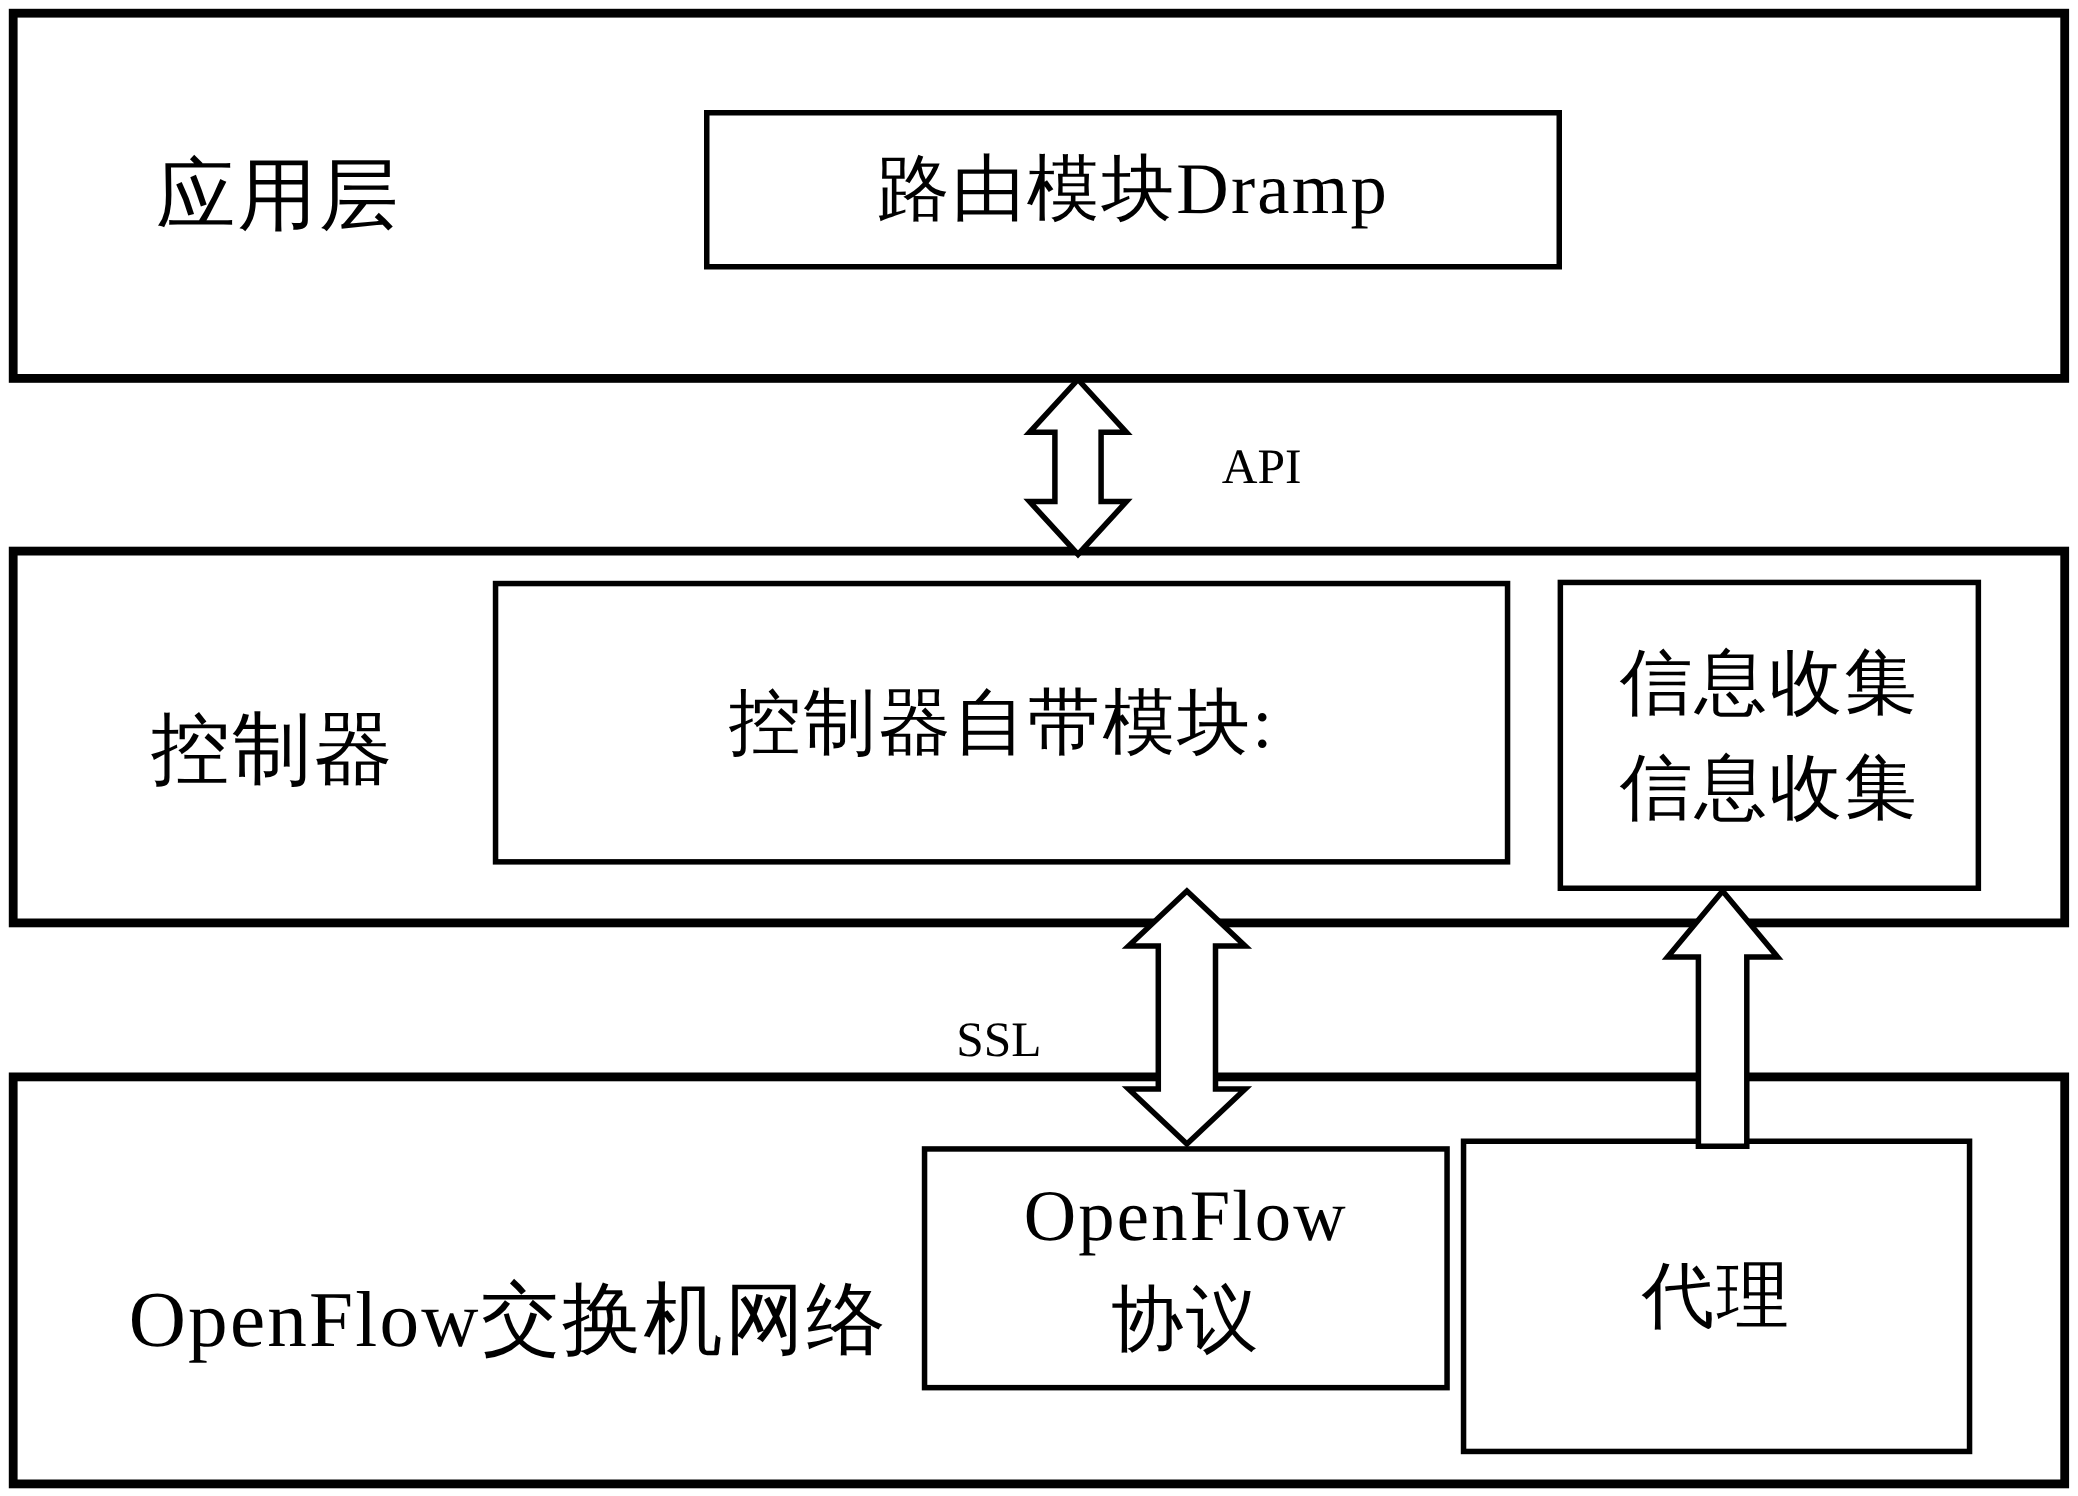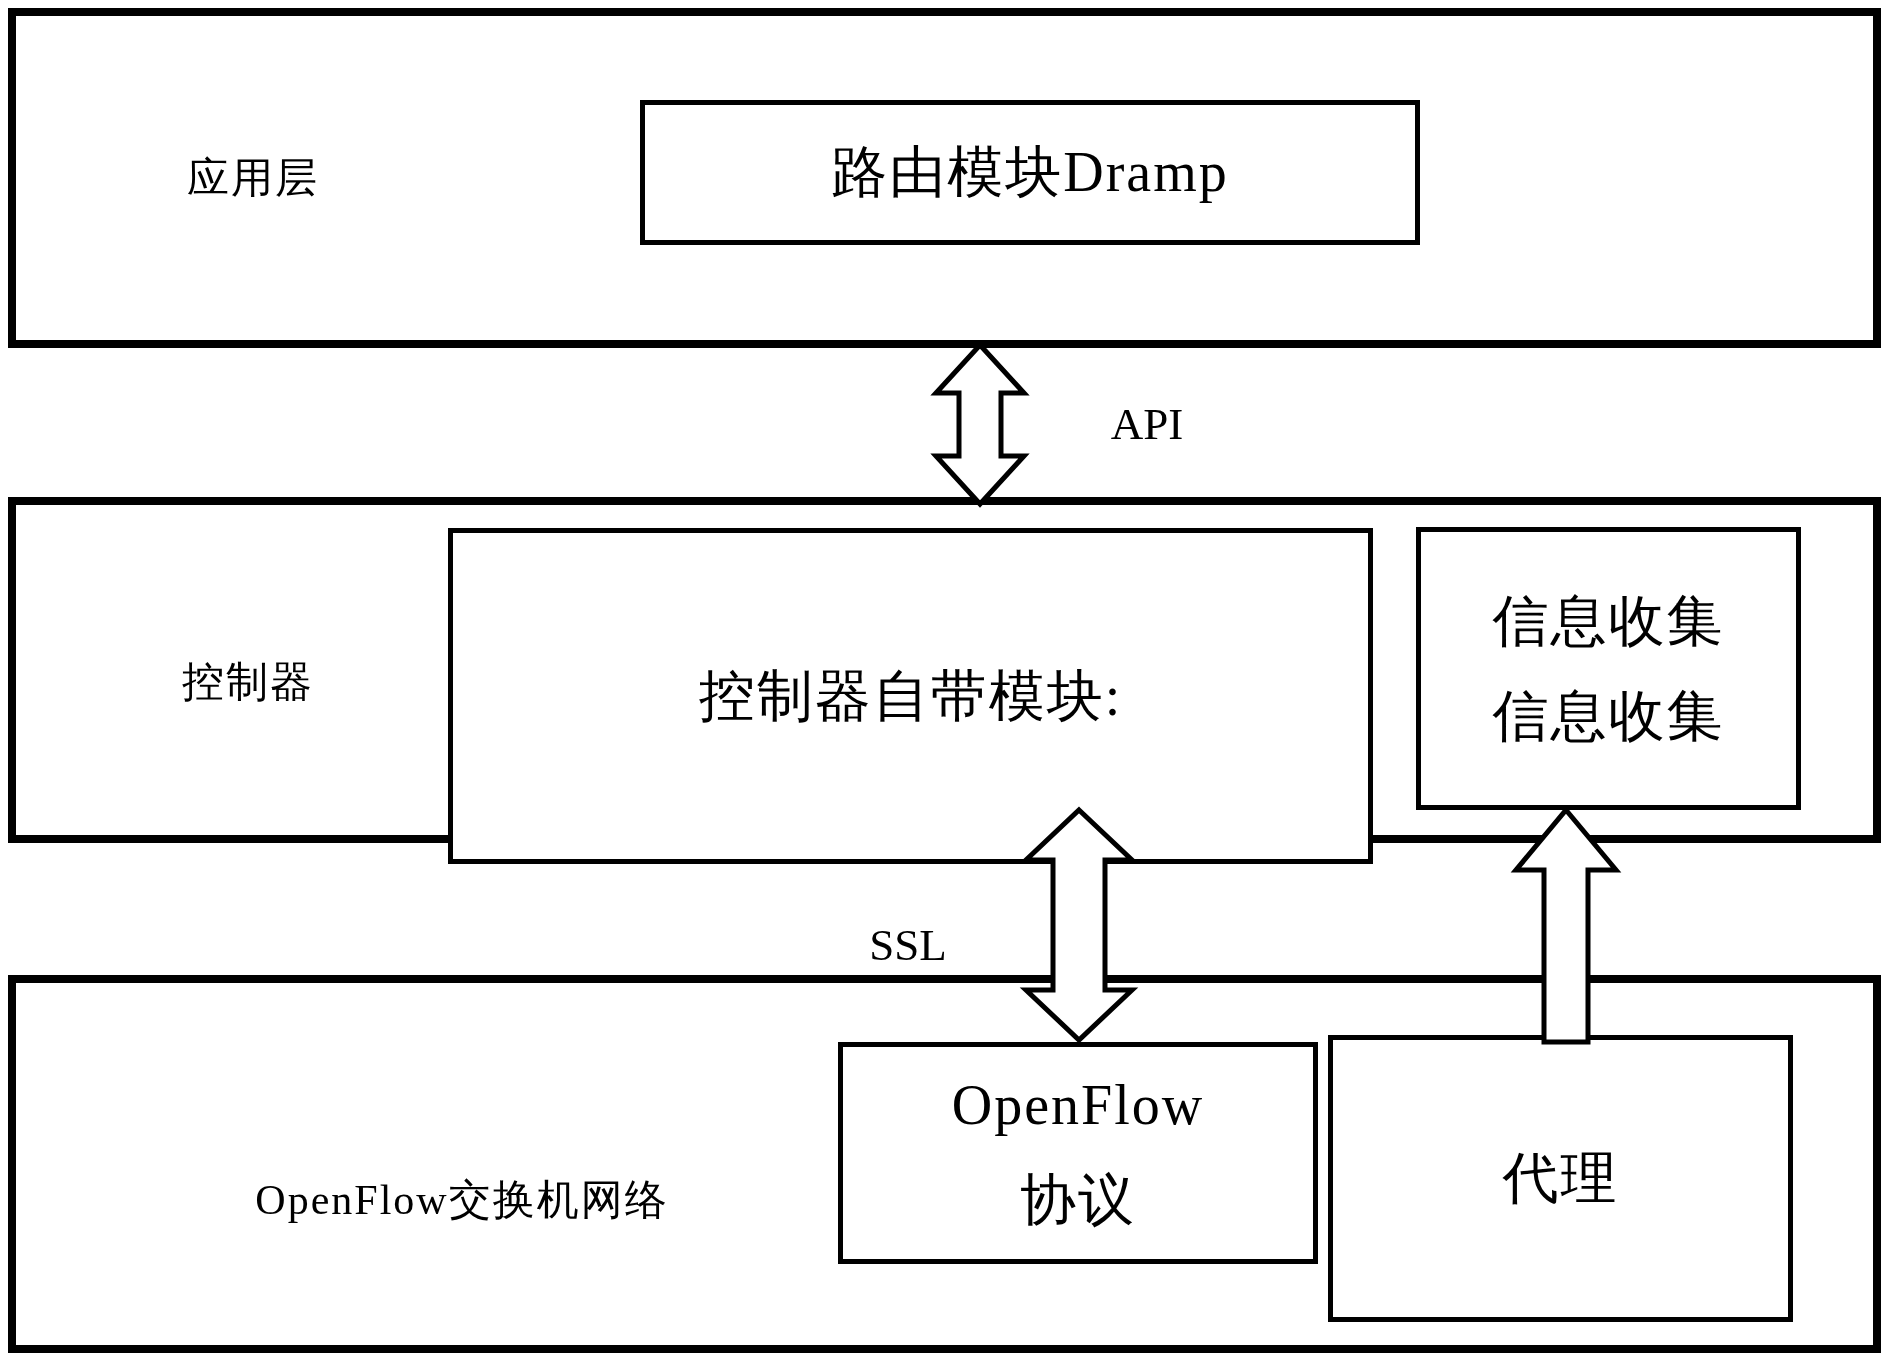"应用层" .layer-label { font-size: 42px -> 72px }
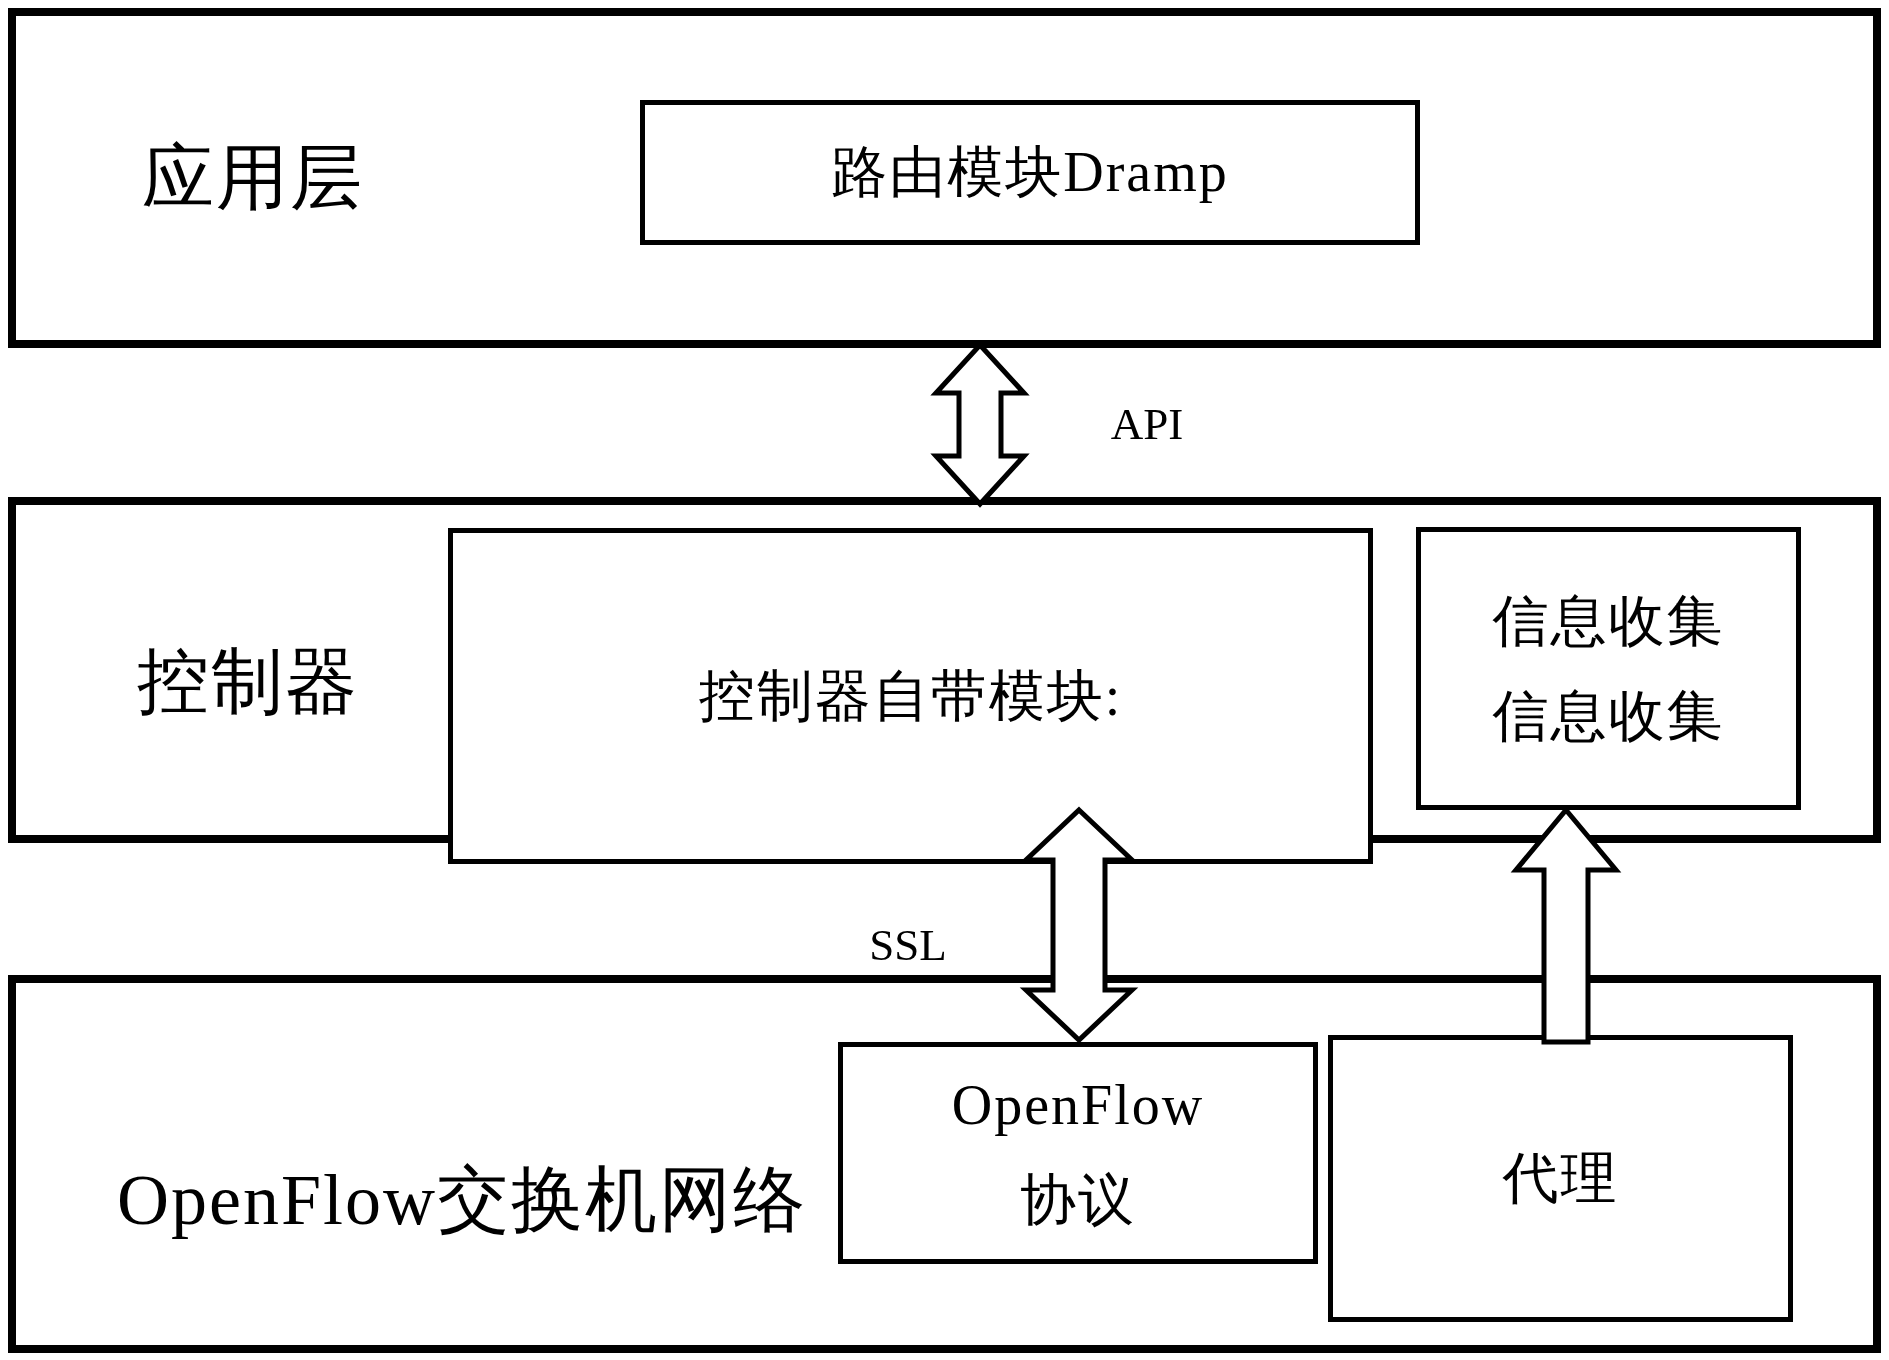"路由模块Dramp" .cjk { font-size: 56px -> 66px }
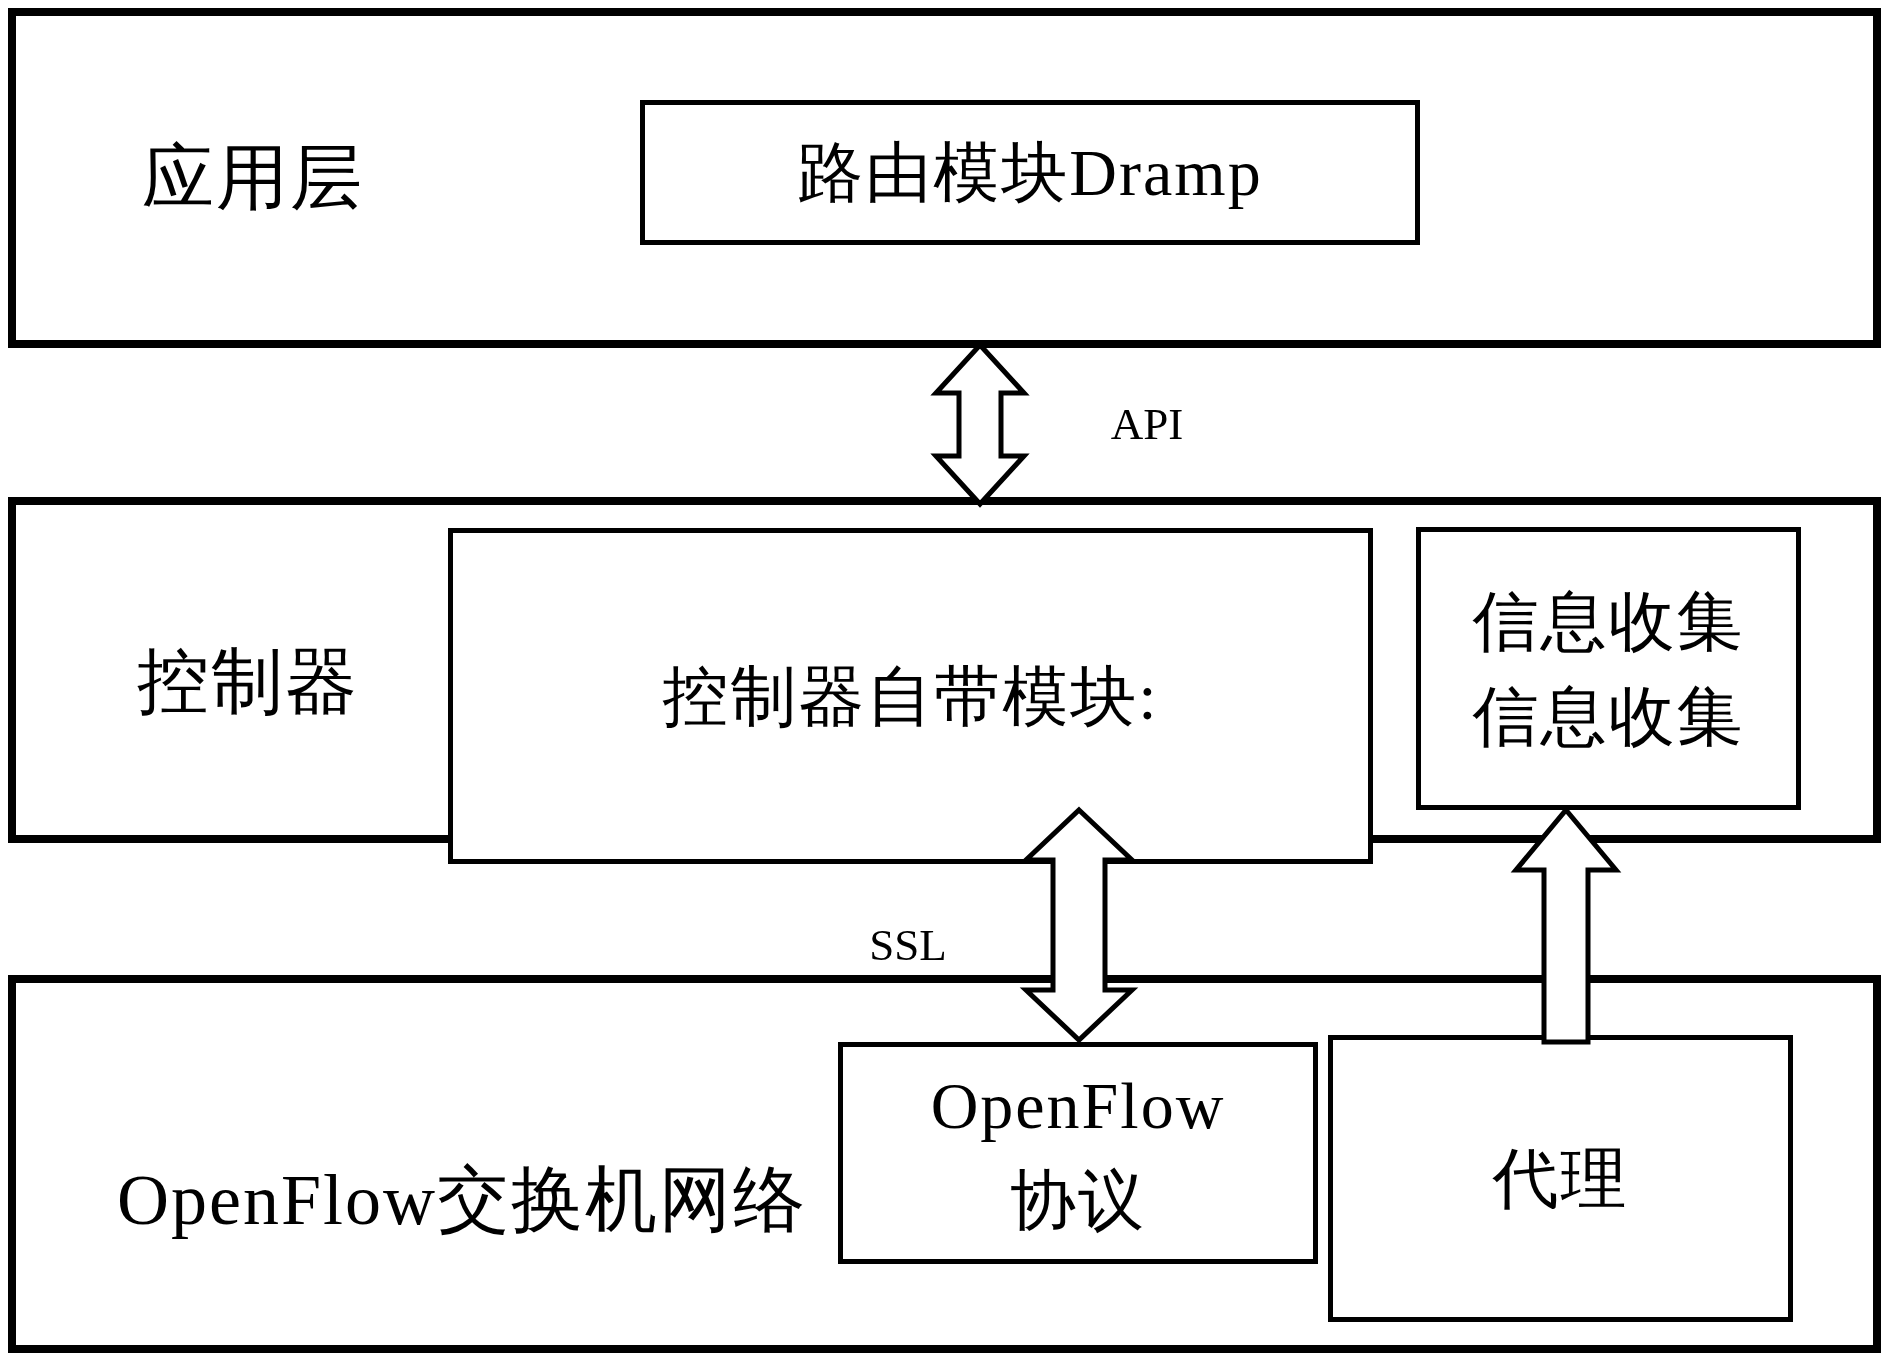"控制器自带模块:" div.ibox { height: 336px -> 258px }
